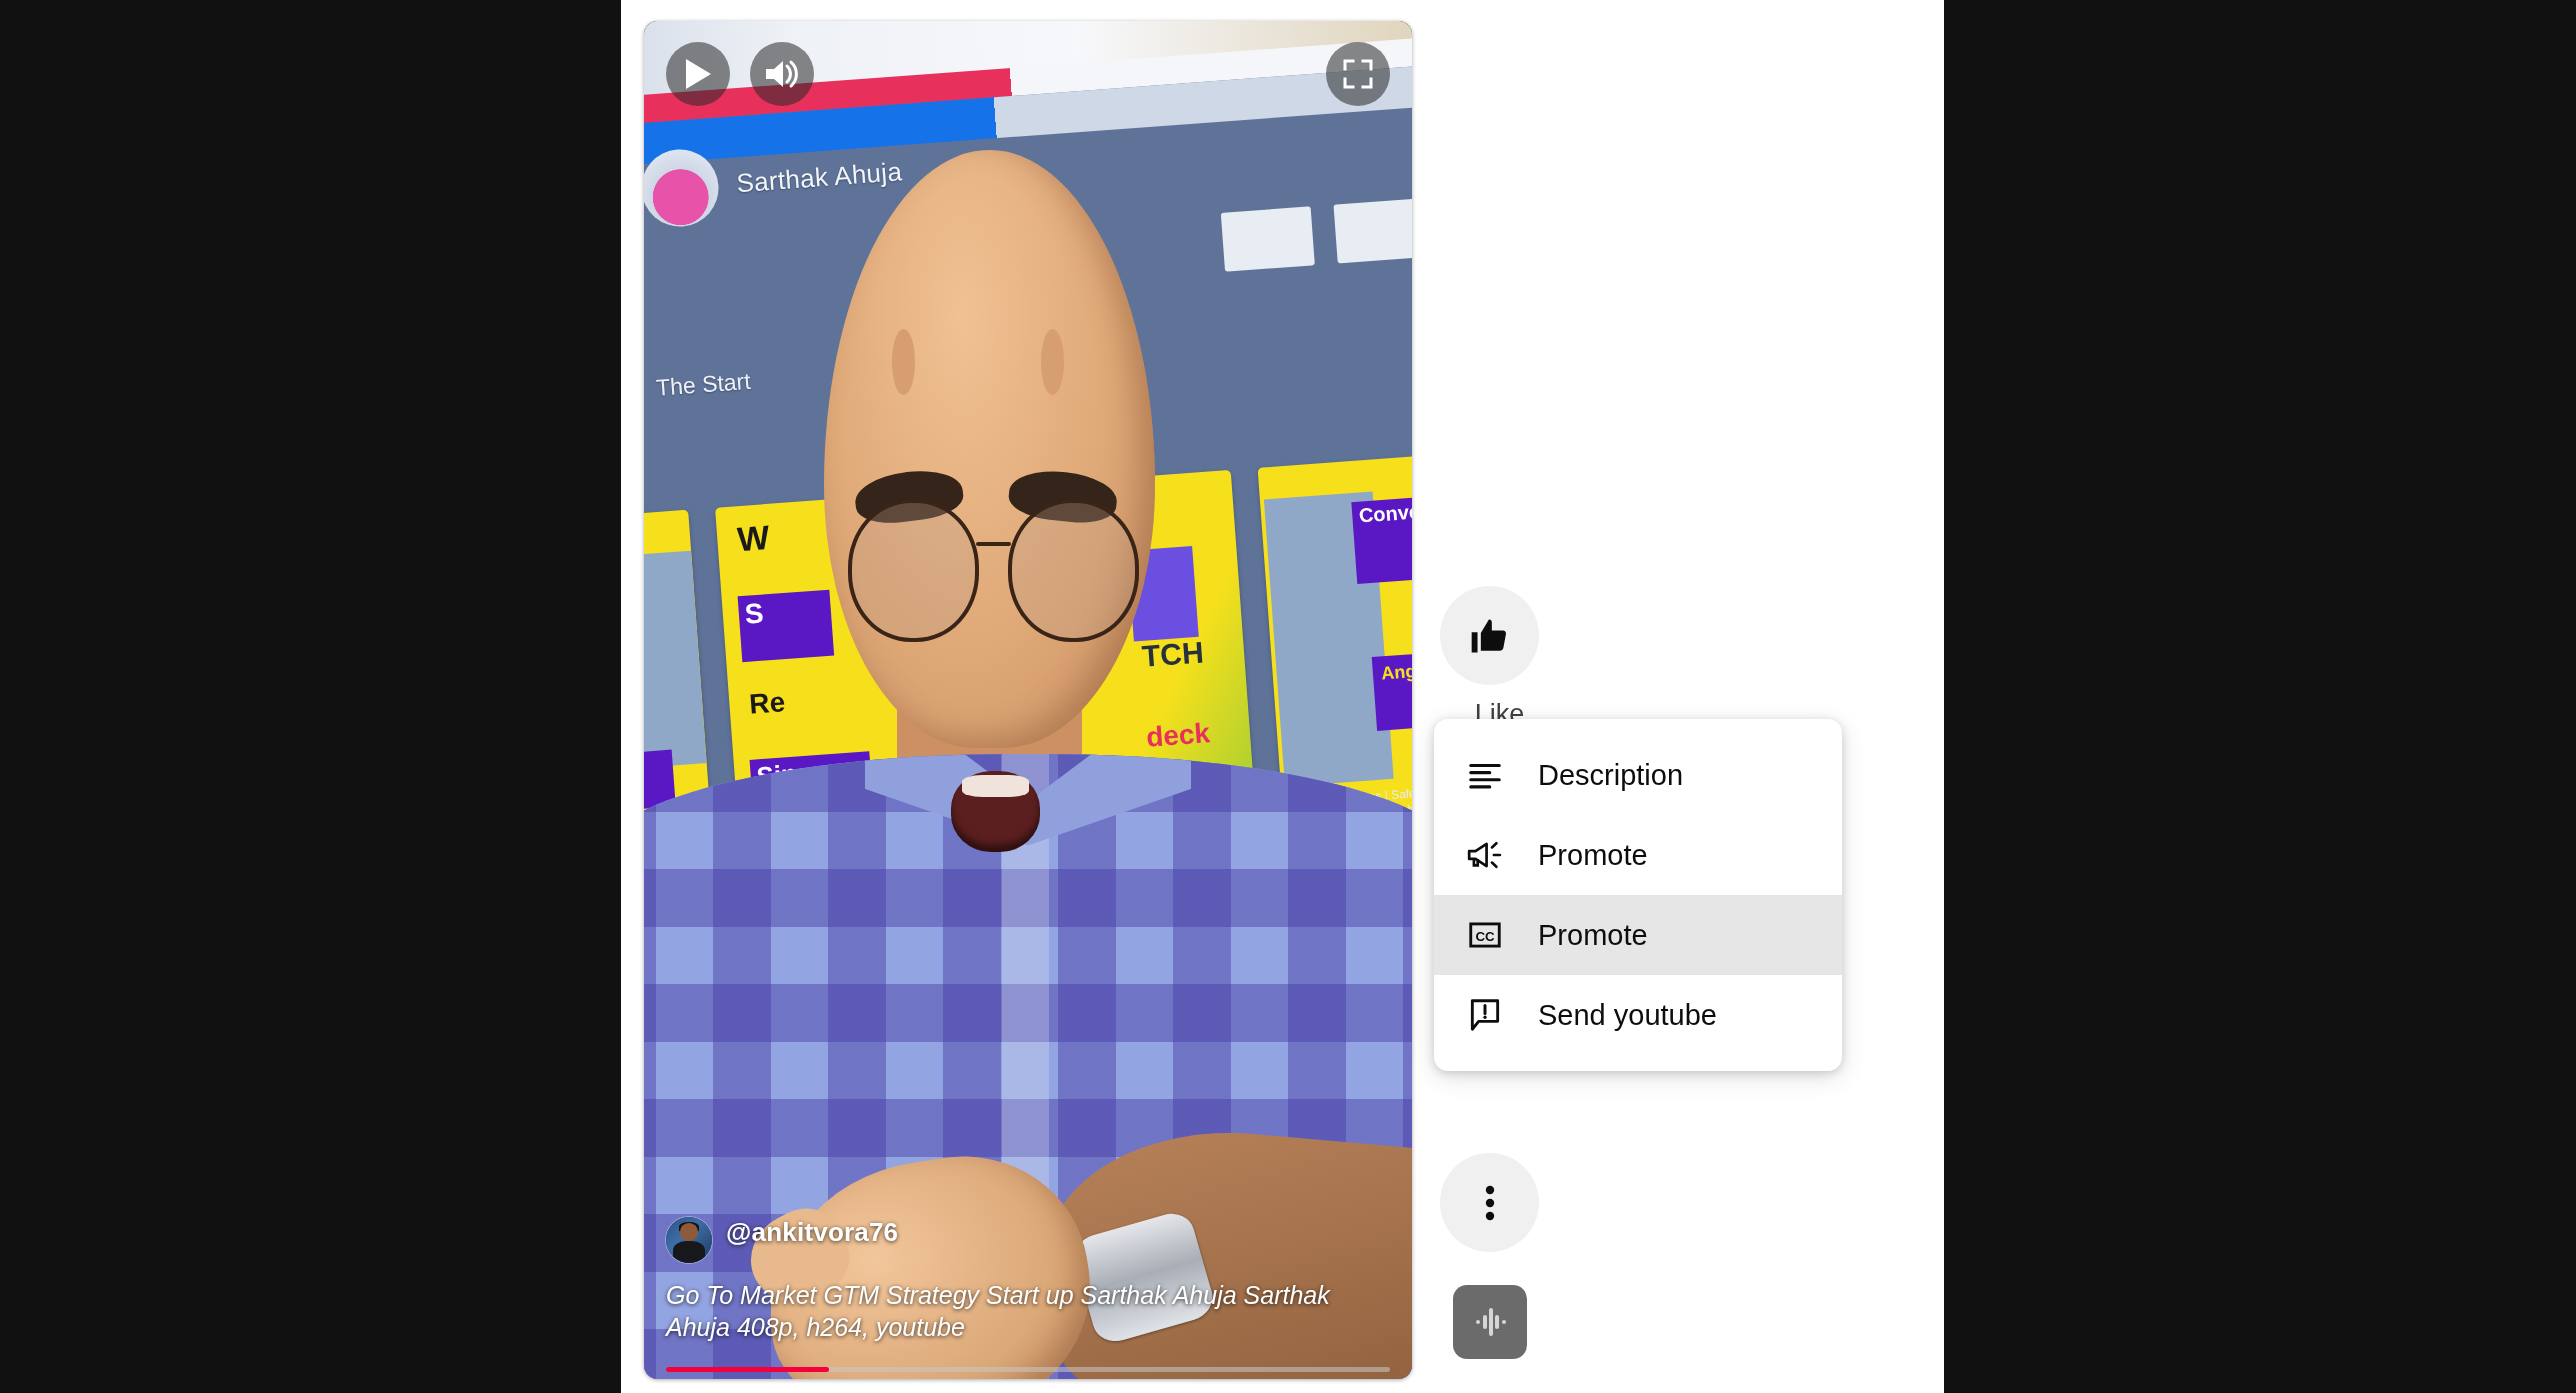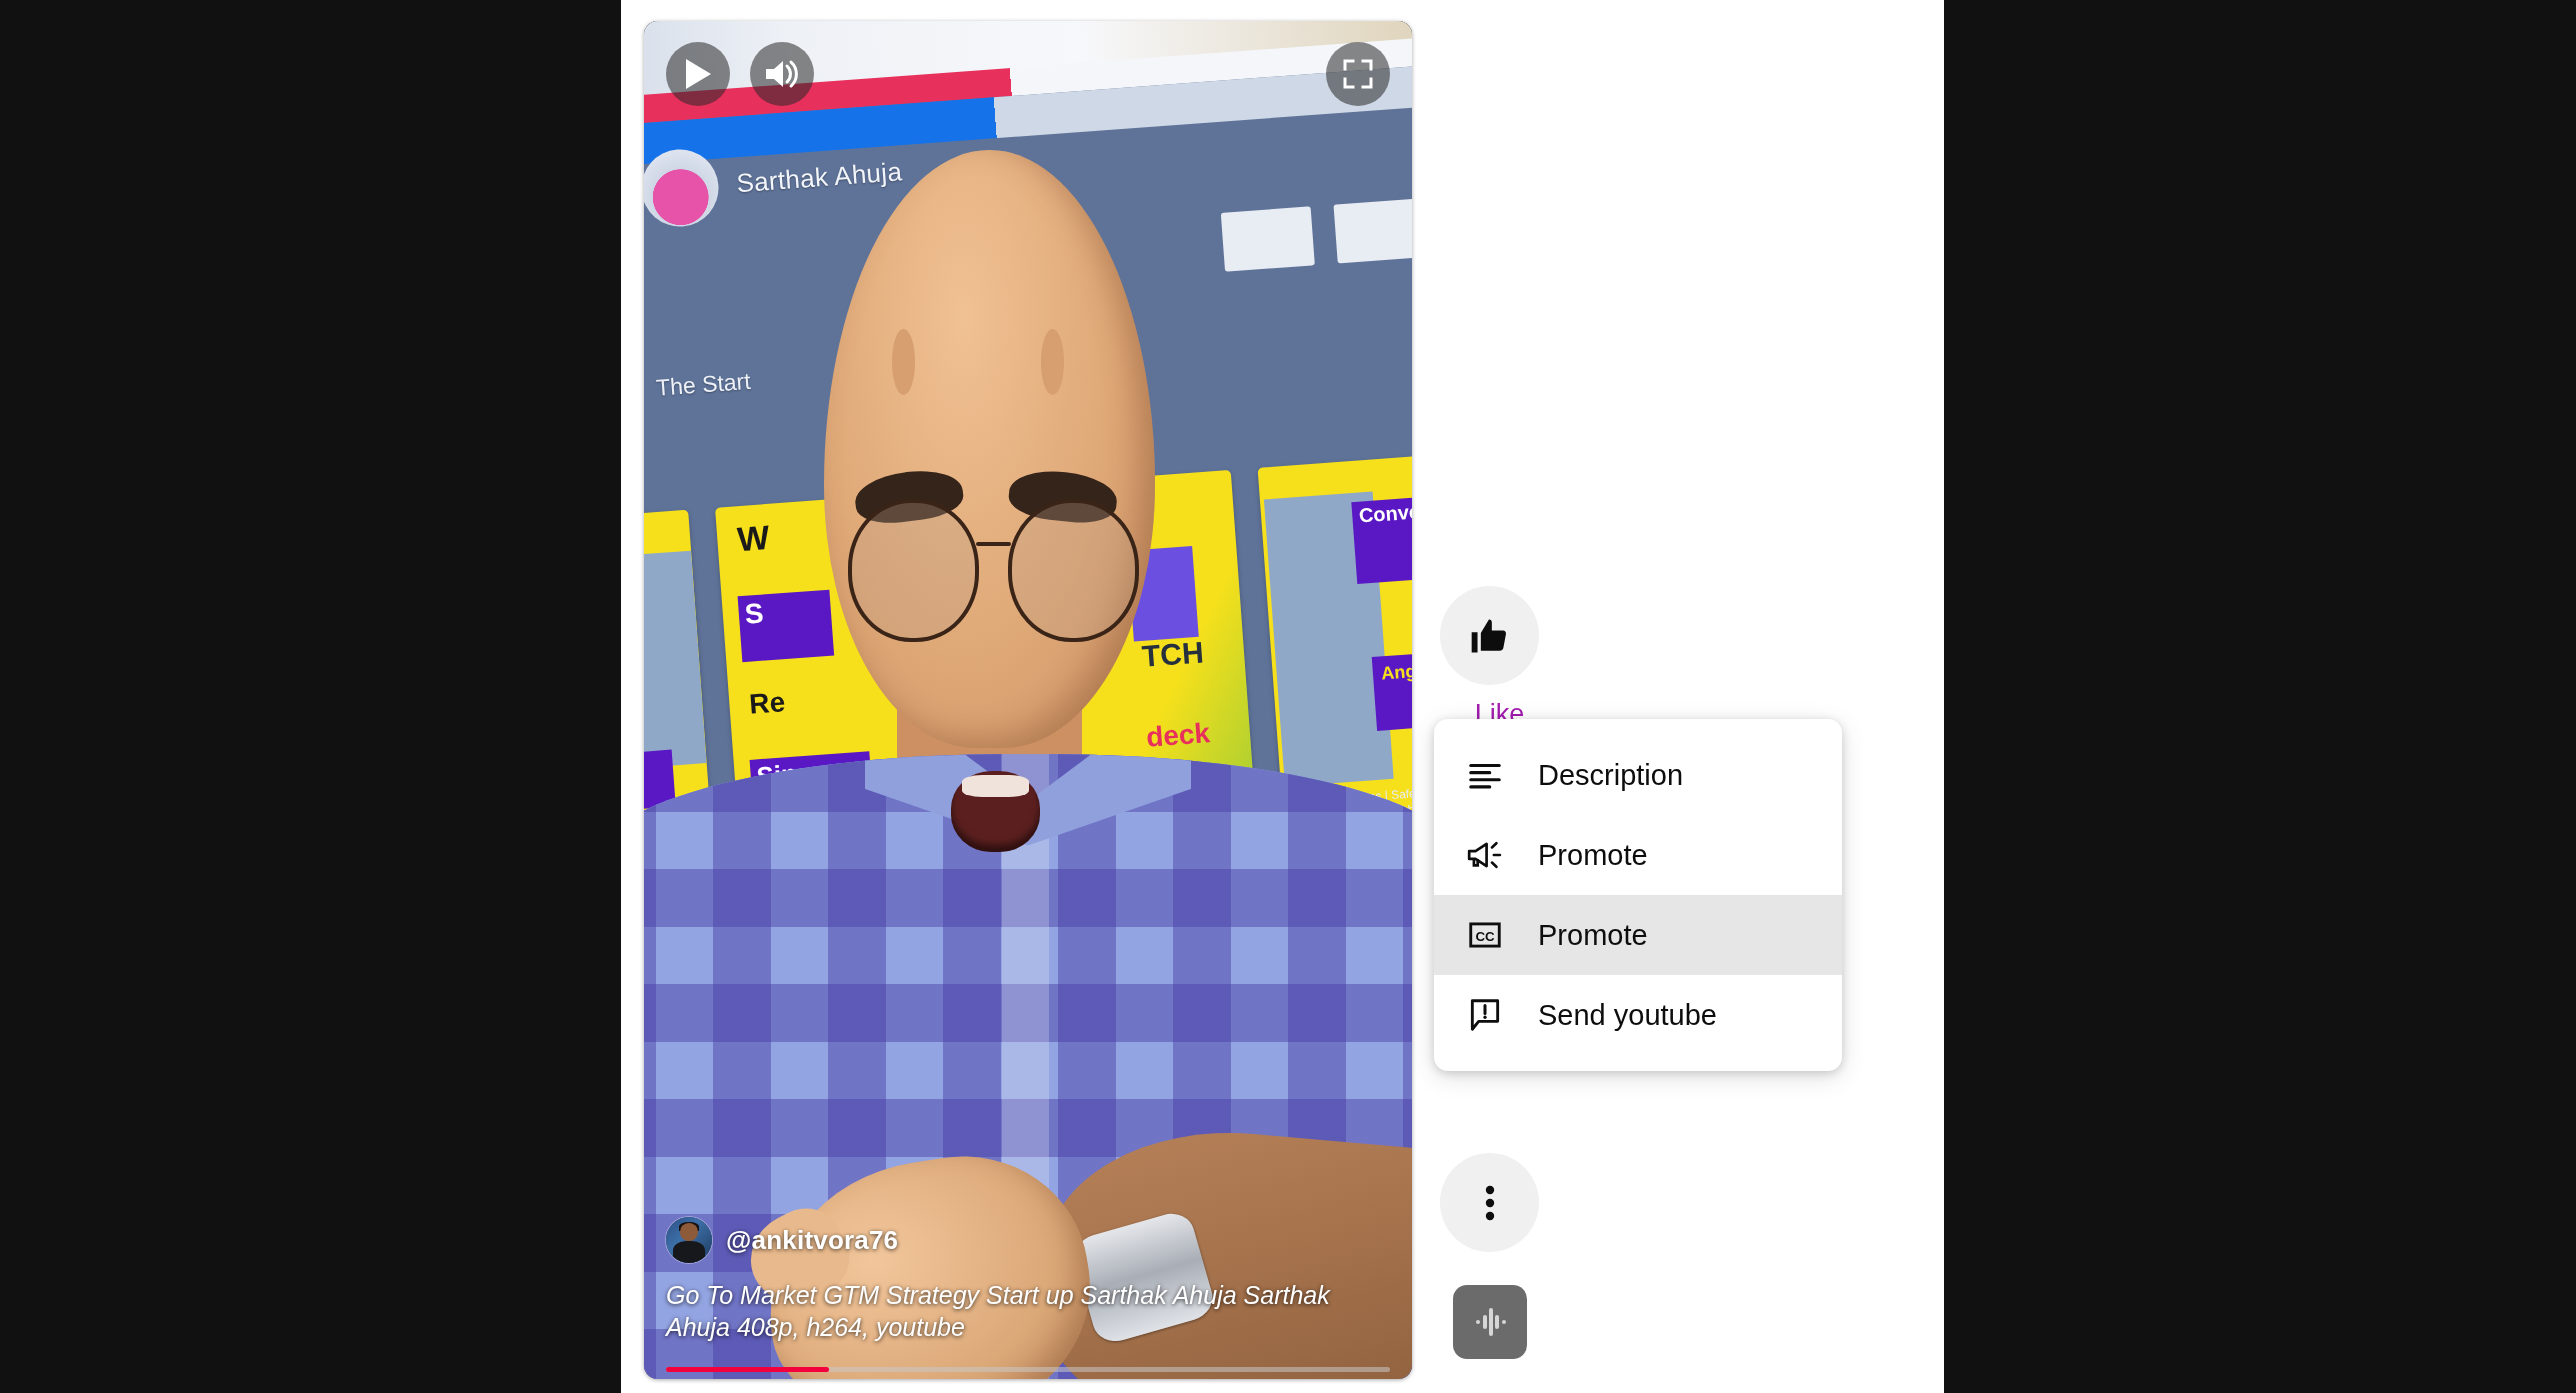"Like" #like-label { color: #a21caf -> #404040 }
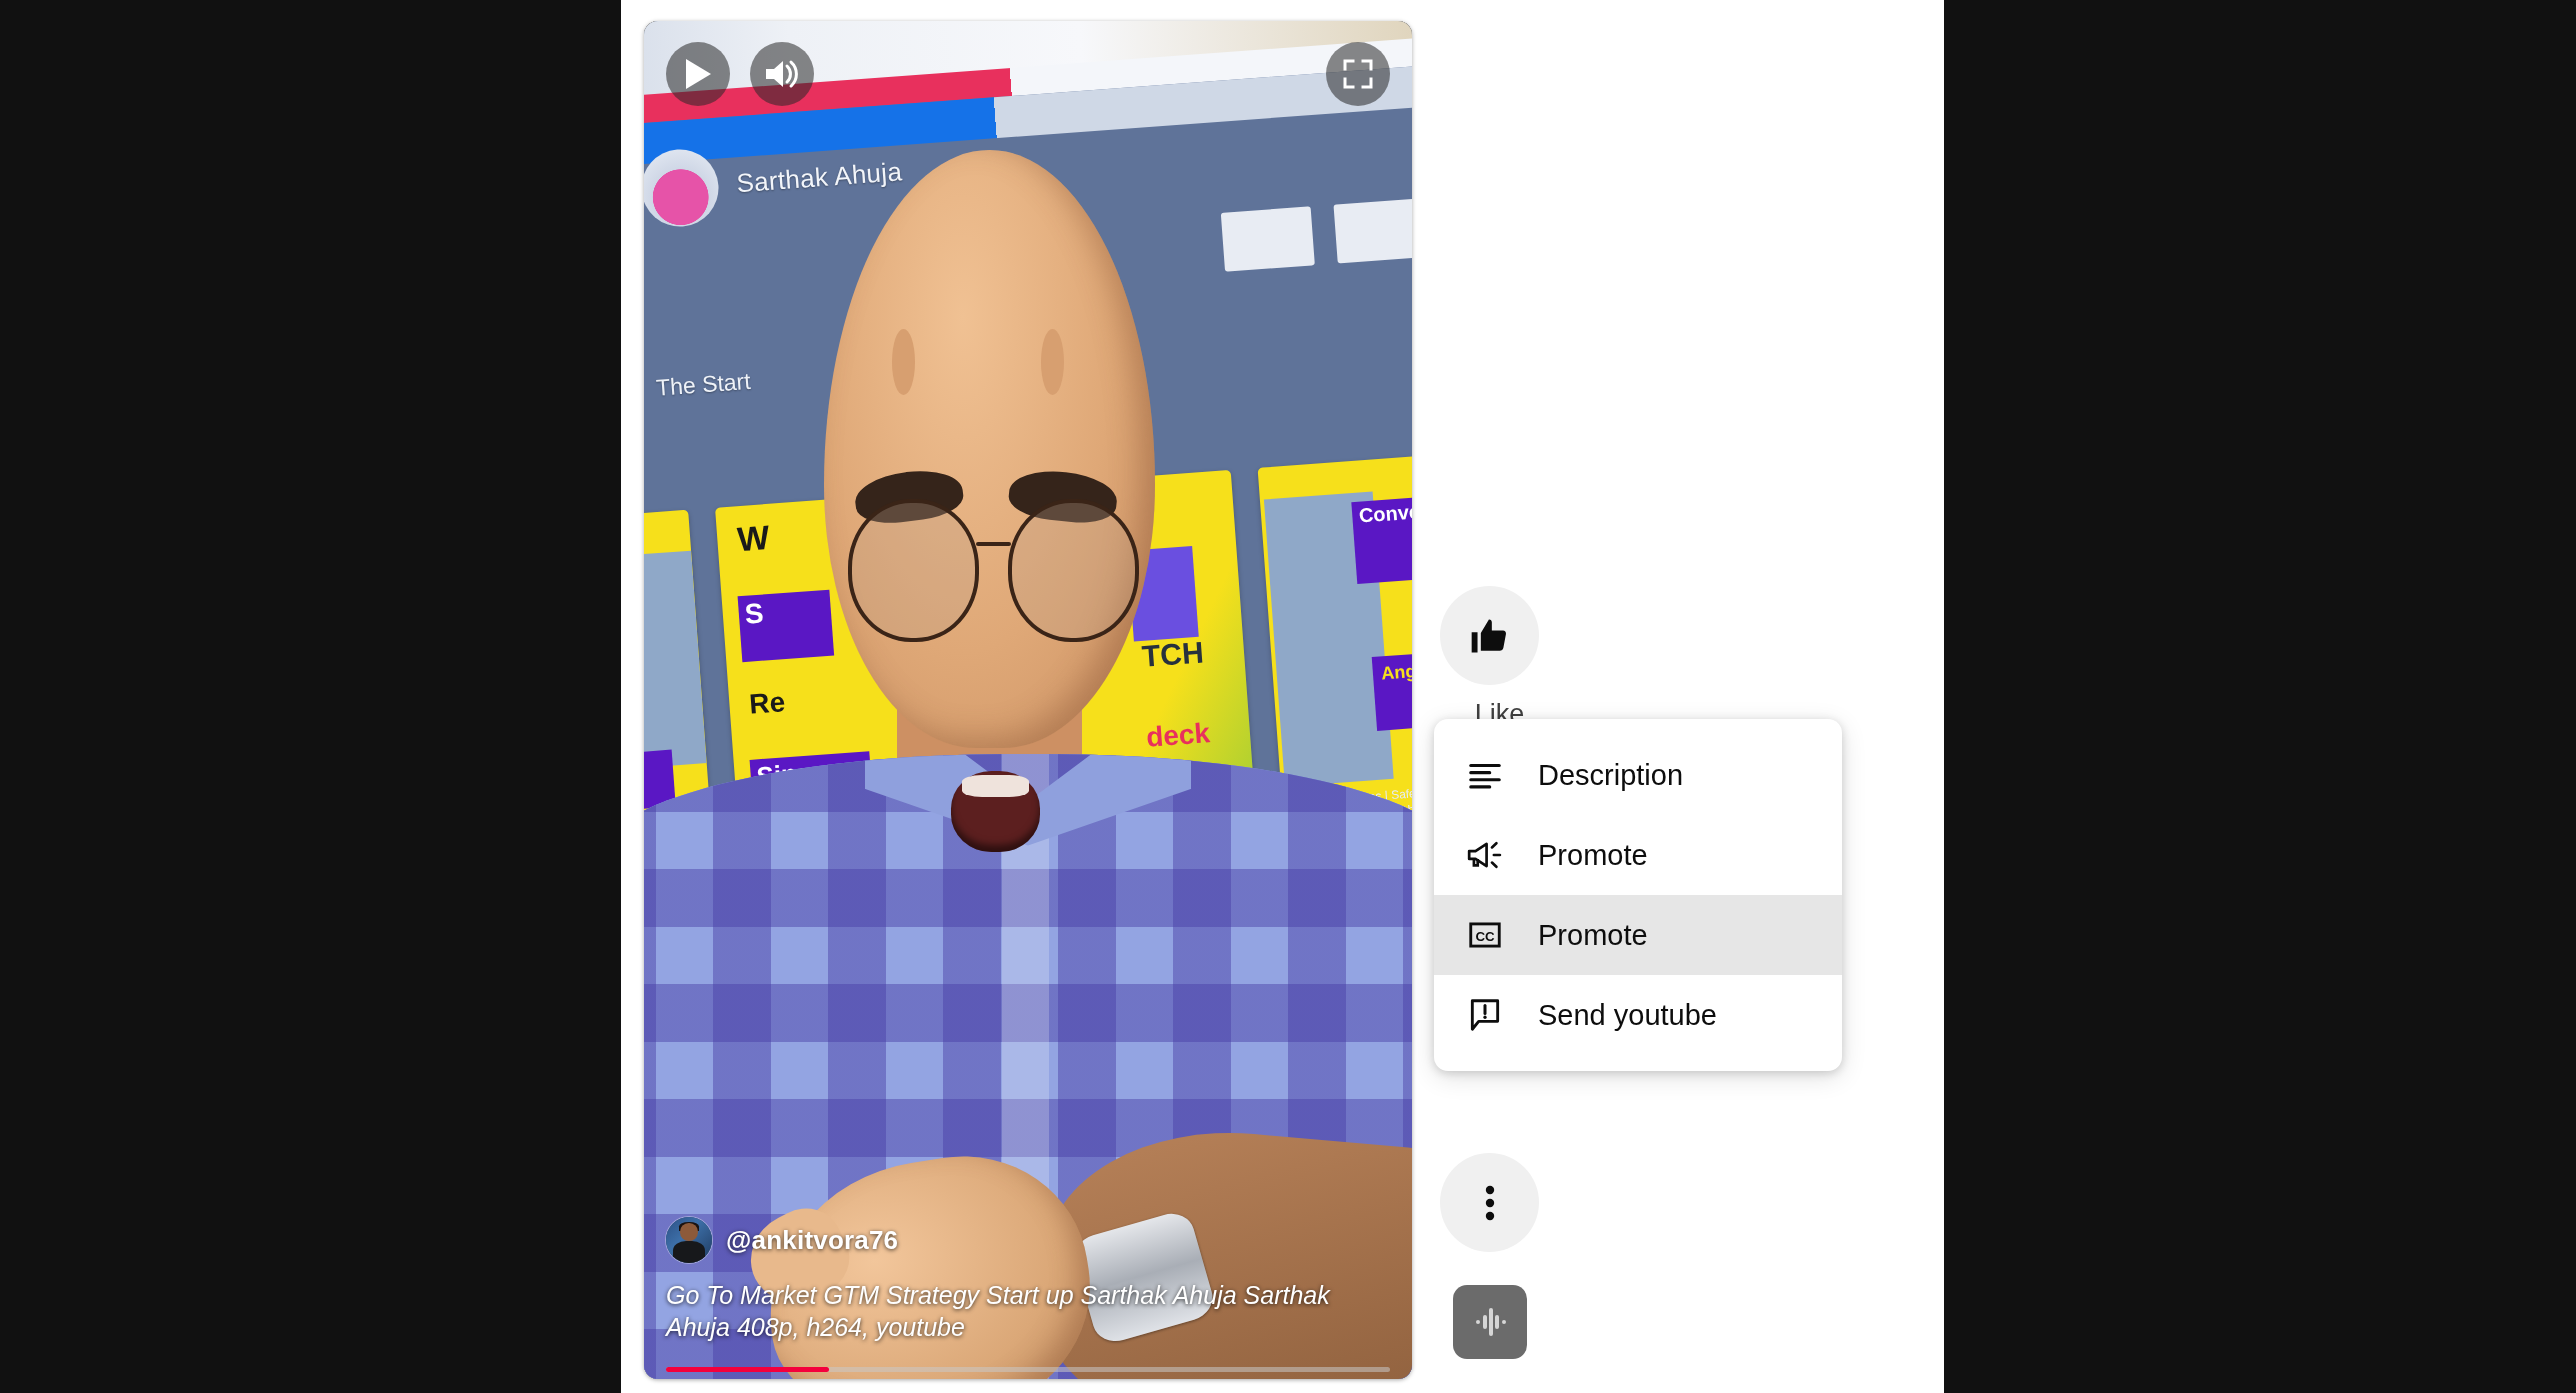"@ankitvora76" #handle-row { align-items: center -> flex-start }
